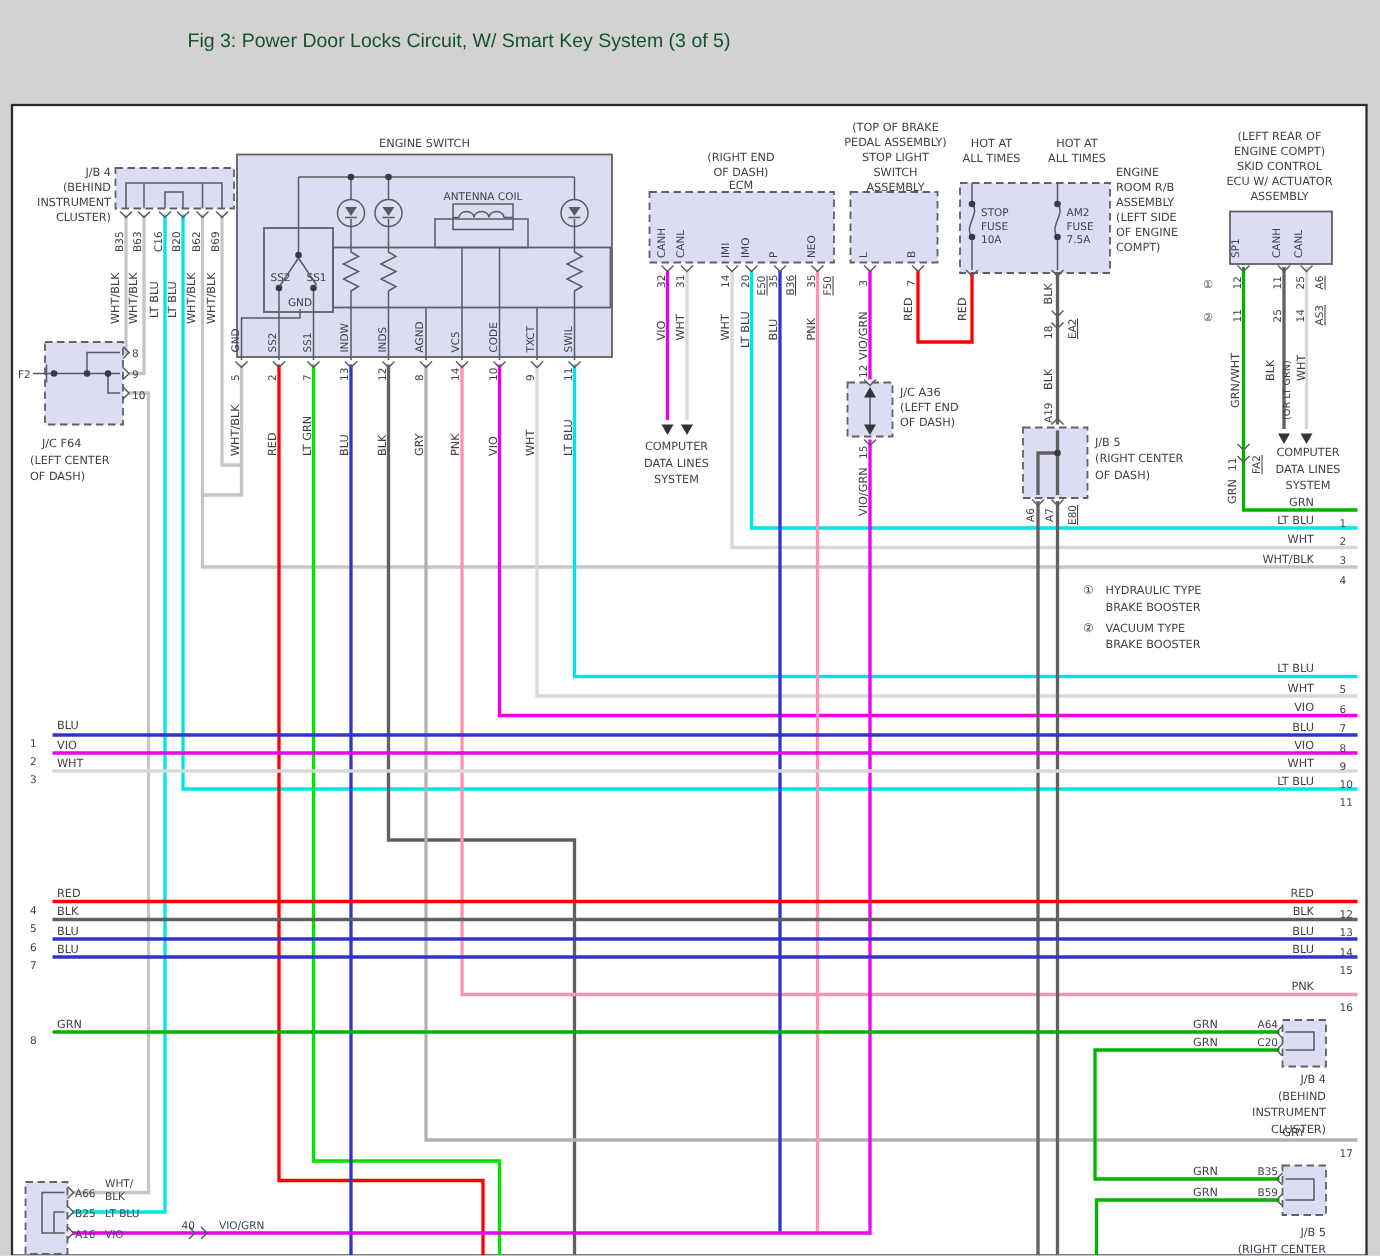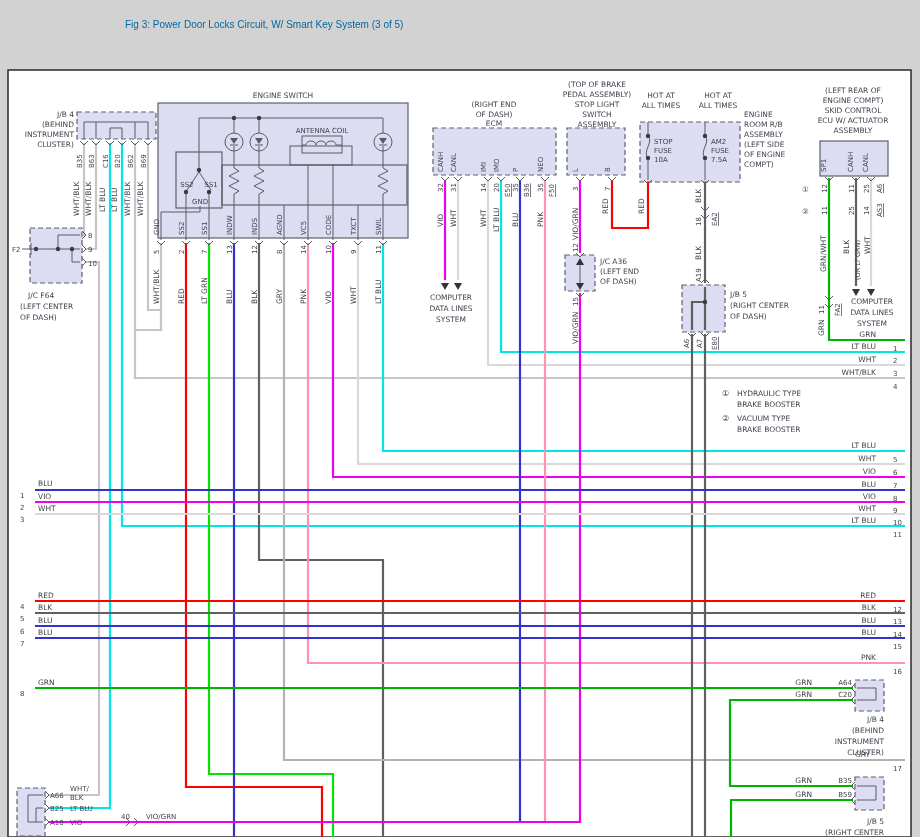"Fig 3: Power Door Locks" .titlebar { color: #0369a1 -> #14532d; font-size: 10px -> 13px }
